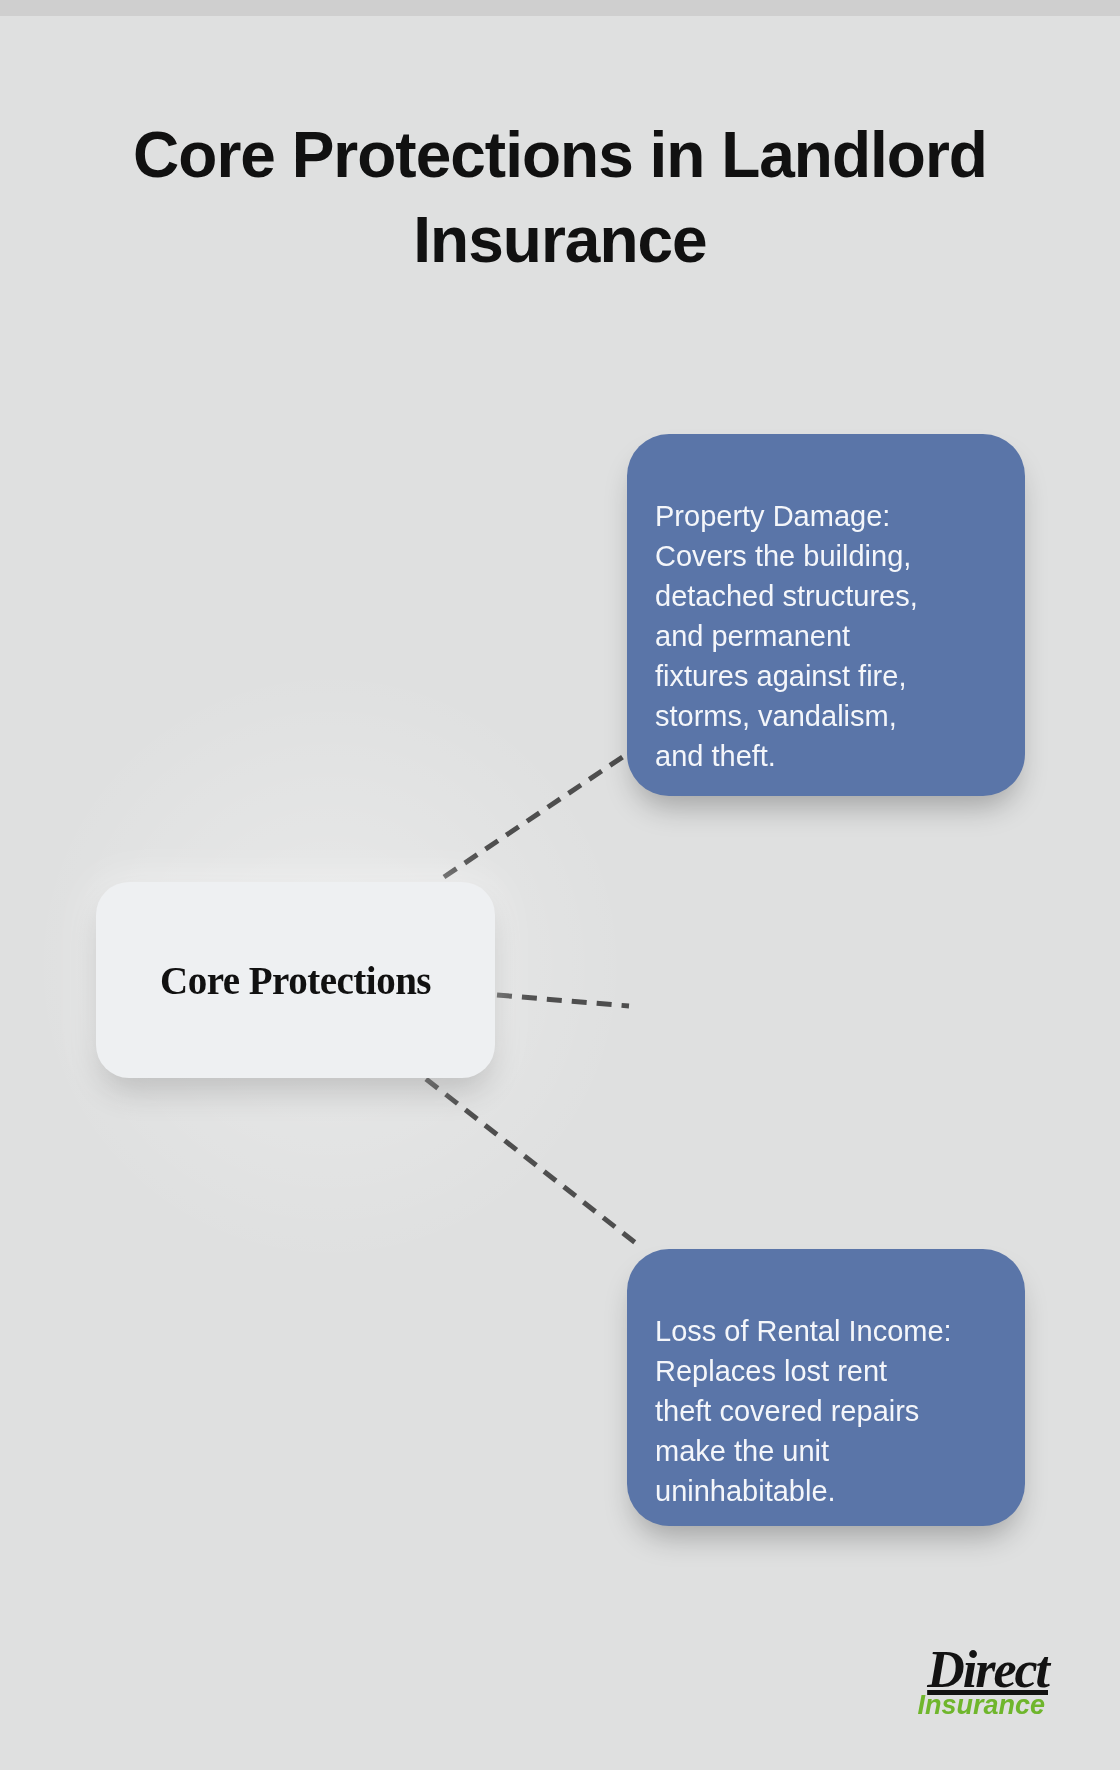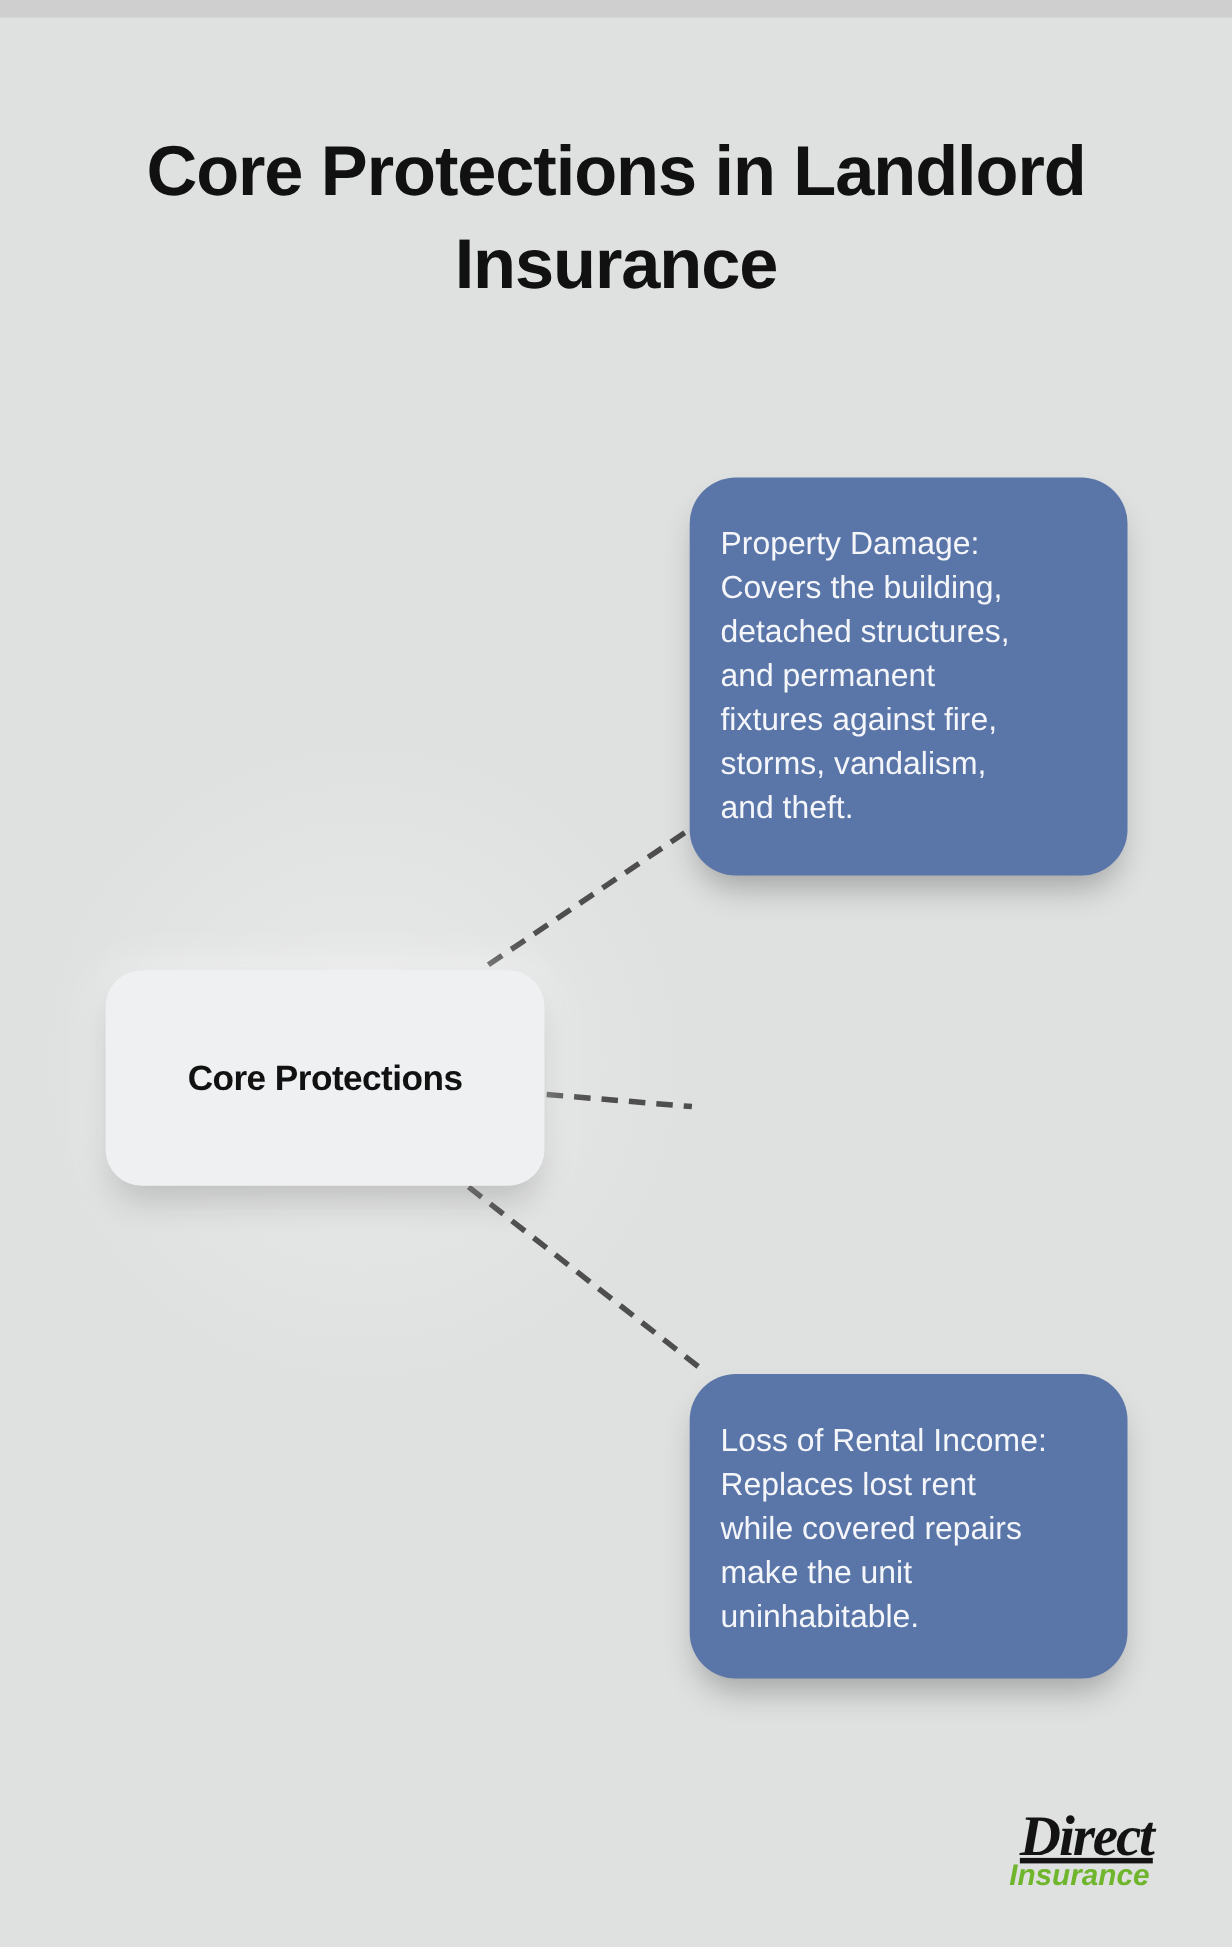"Property Damage:" .card { padding: 41px 26px 0 28px -> 62px 26px 0 28px }
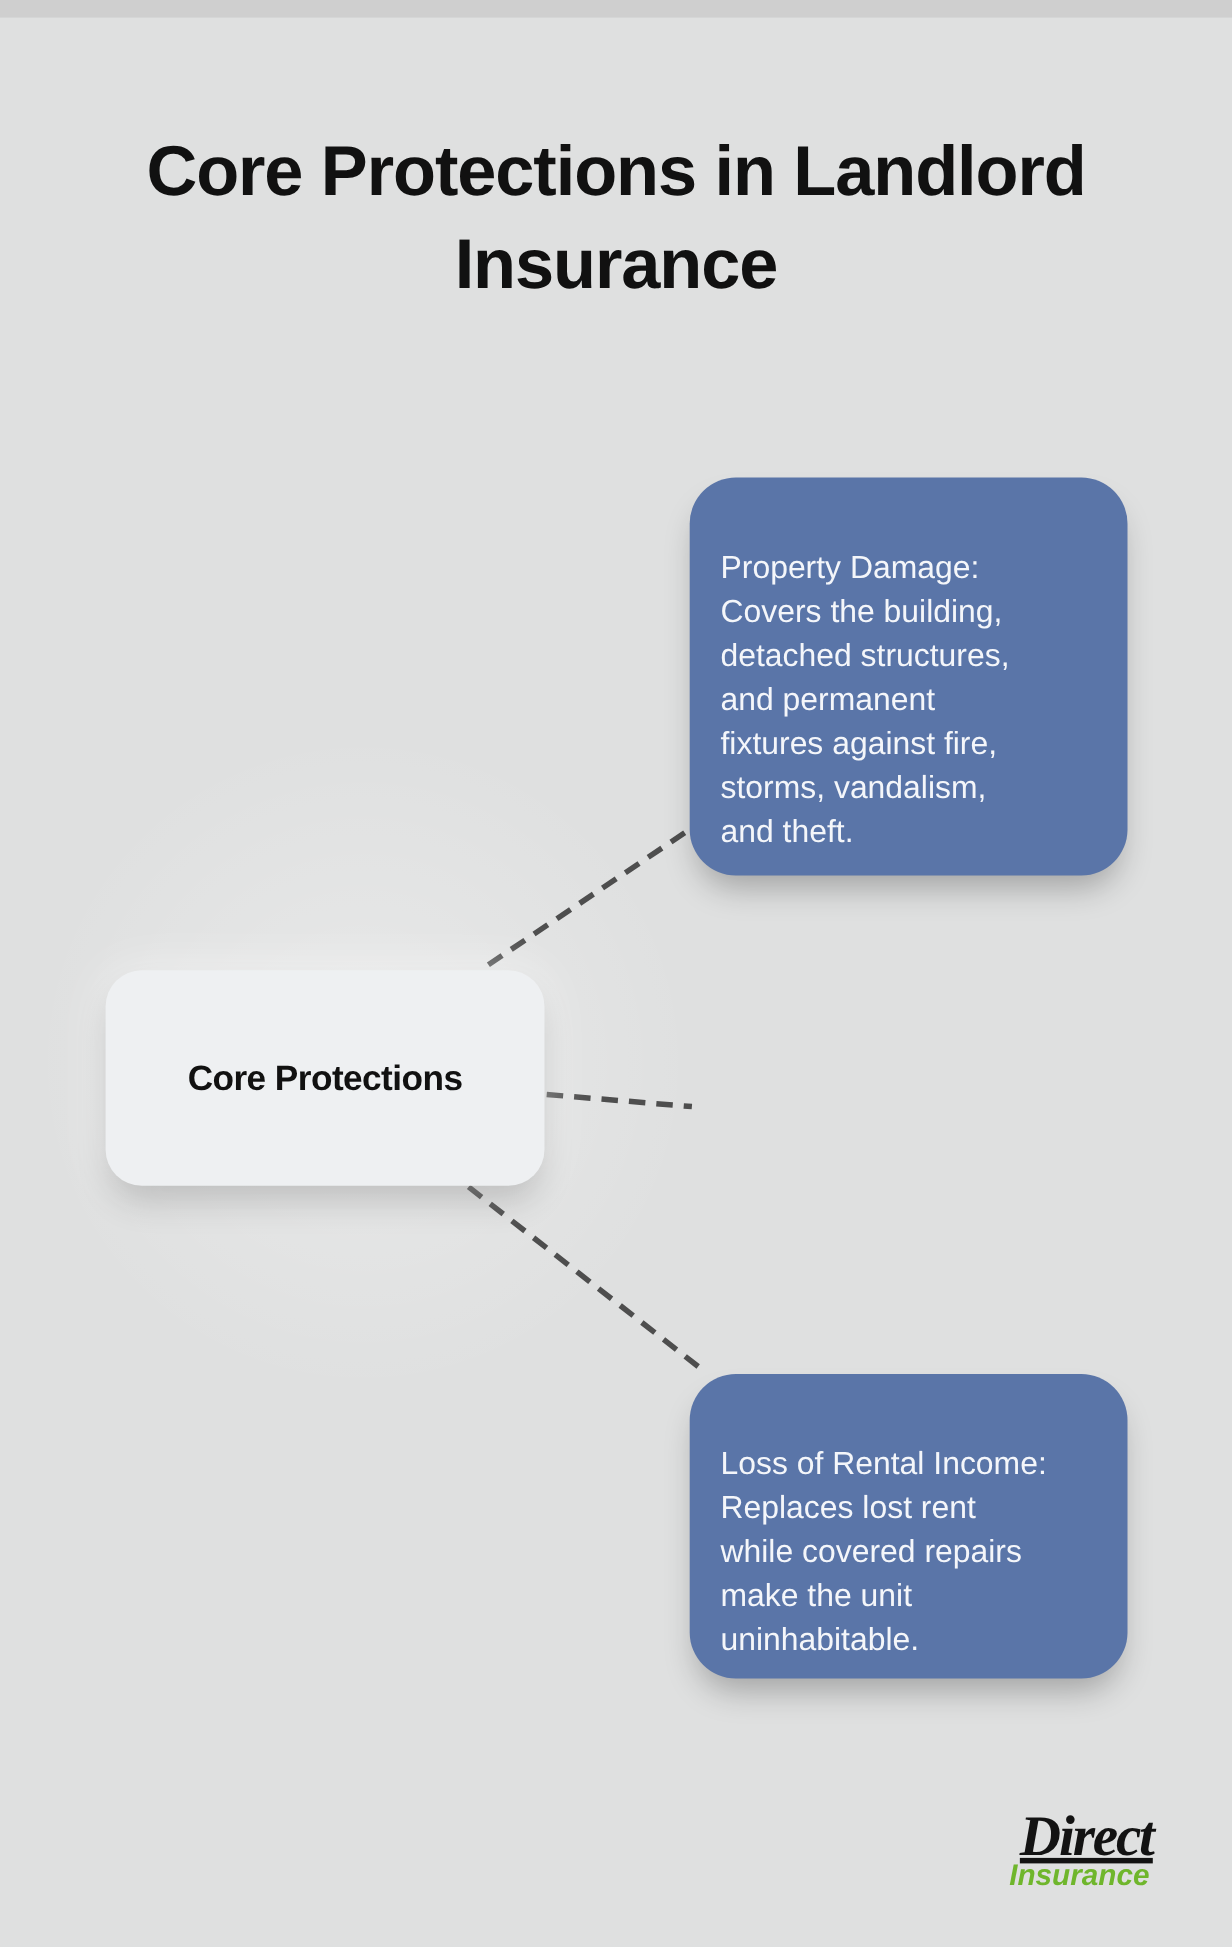"Core Protections" .center-node .label { font-family: none -> Liberation Serif, serif; font-size: 32px -> 39px }
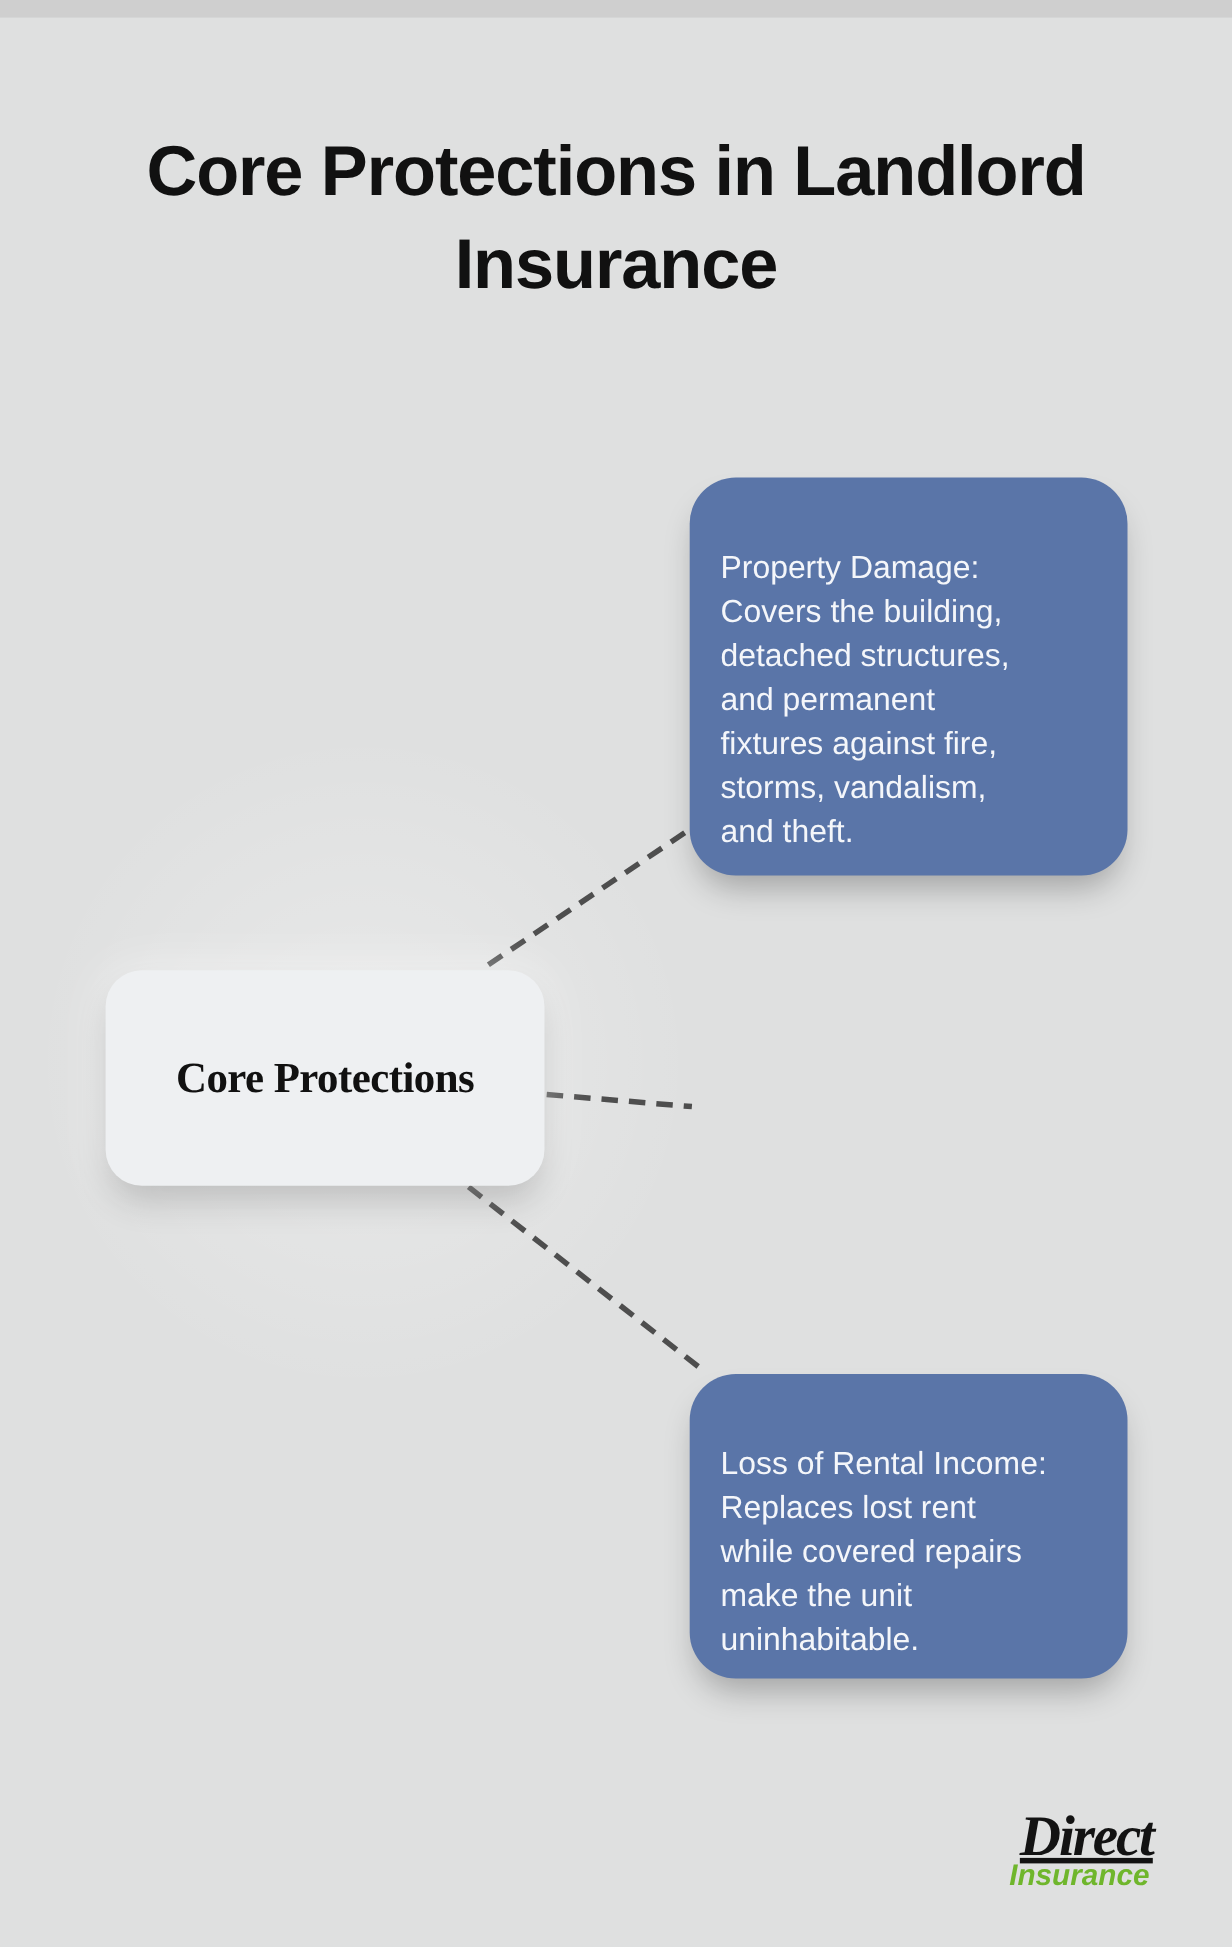"Loss of Rental Income:" div.card { text: while -> theft }
